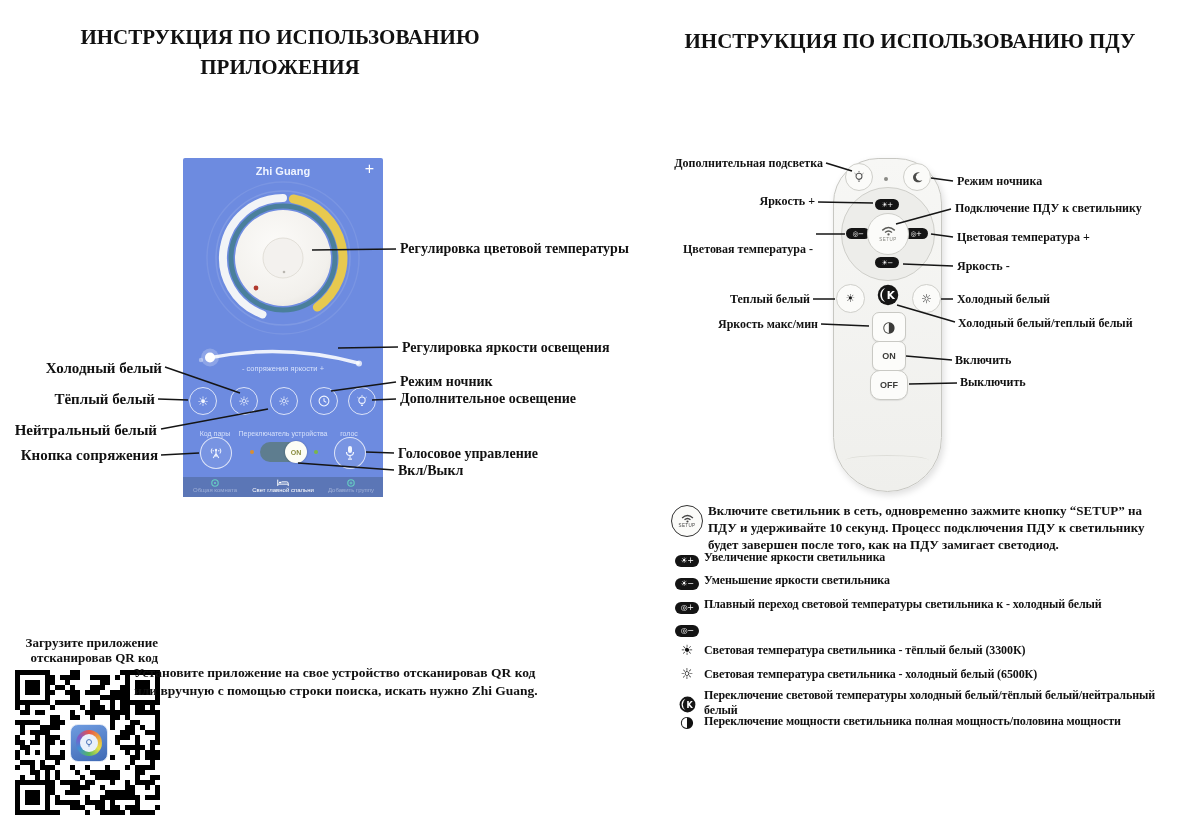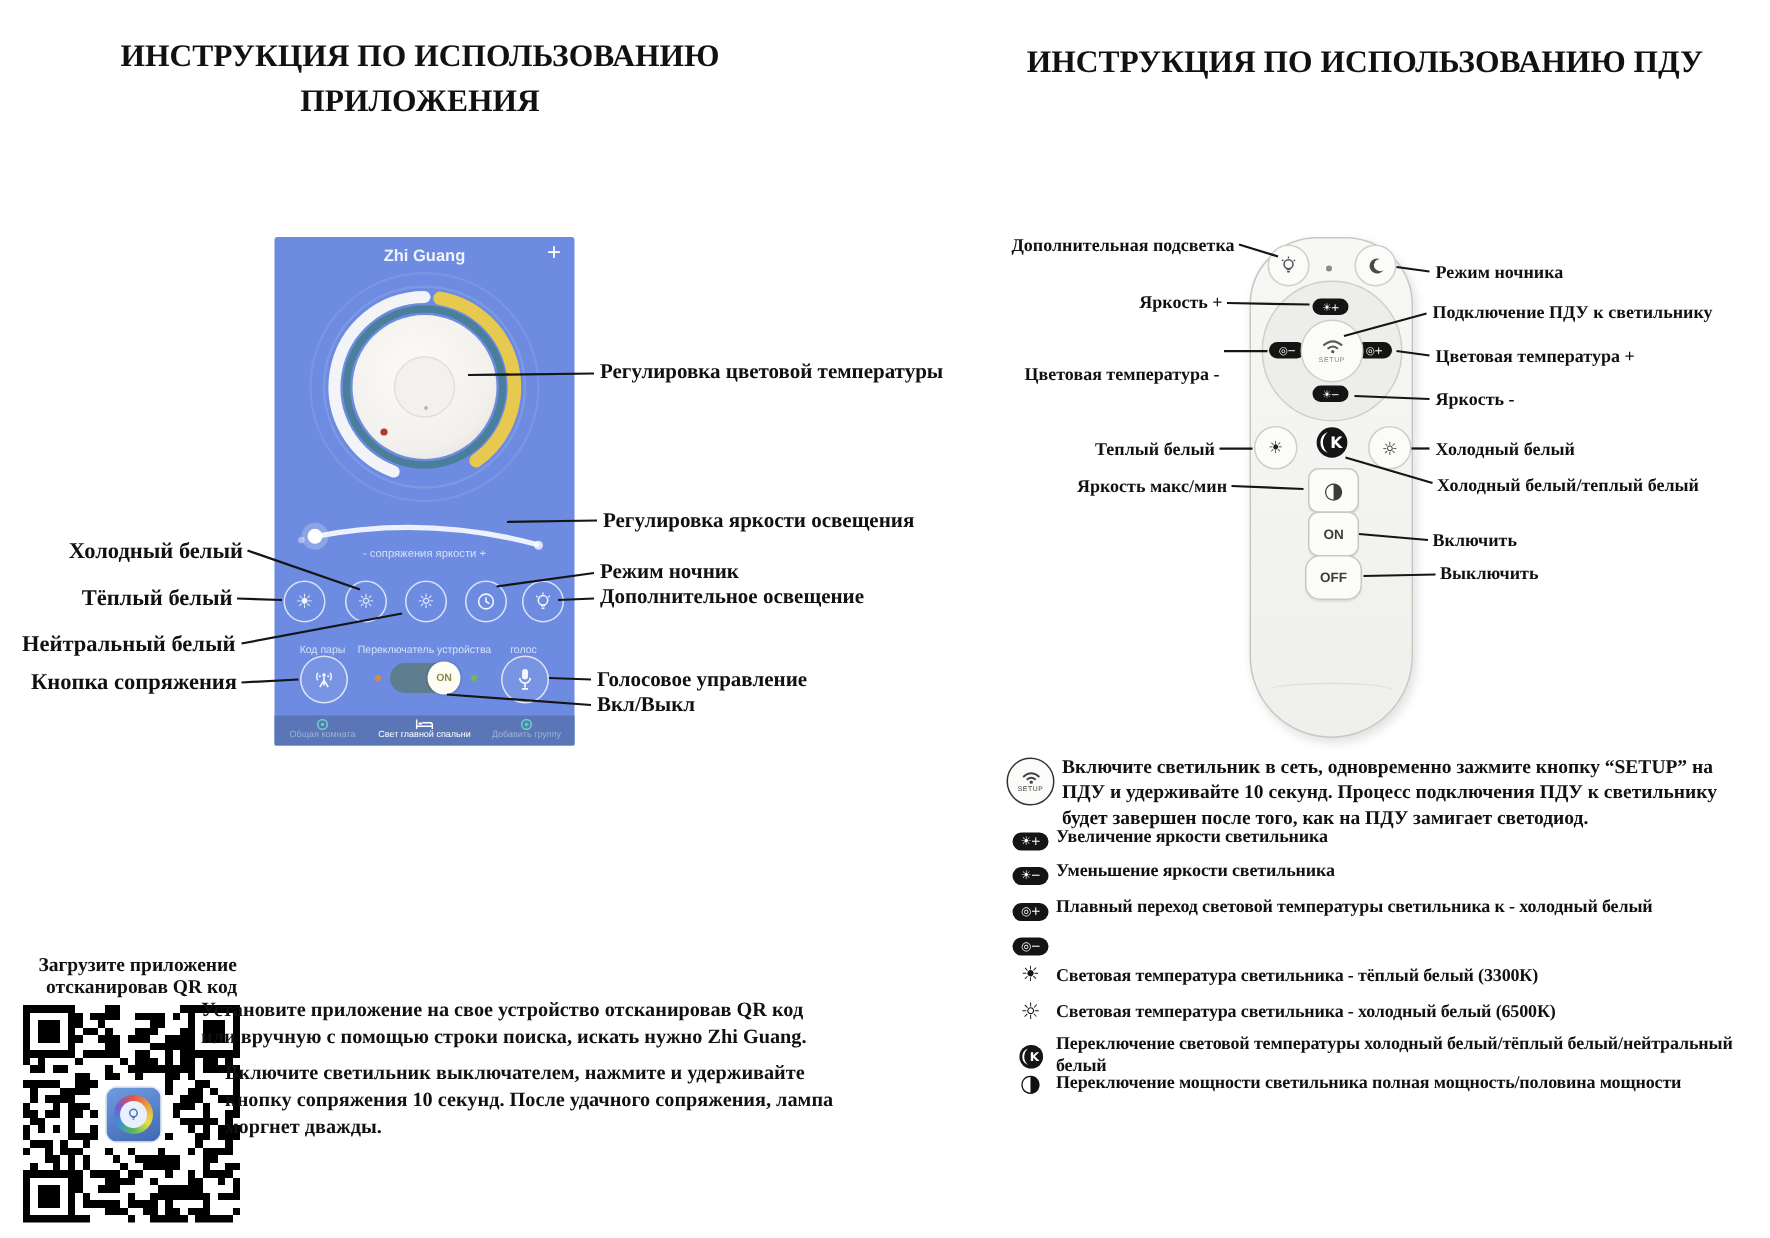"Включите светильник выключателем," div.para { html: <div>Включите светильник выключателем, нажмите и удерживайте кнопку сопряжения 10 секунд. После удачного сопряжения, лампа моргнет дважды.</div> -> none }
